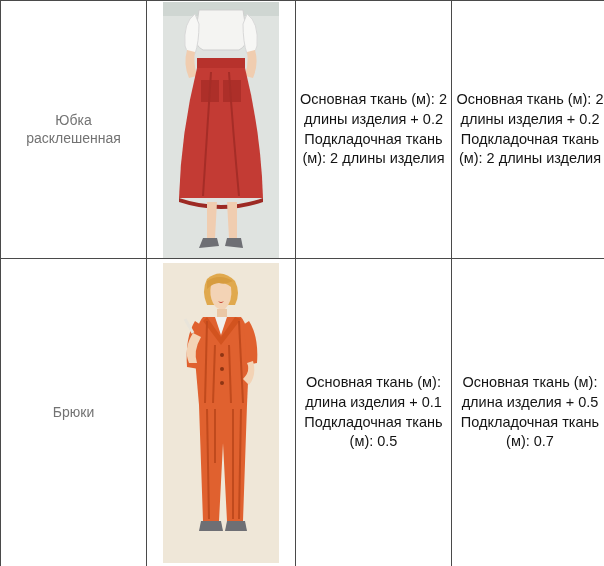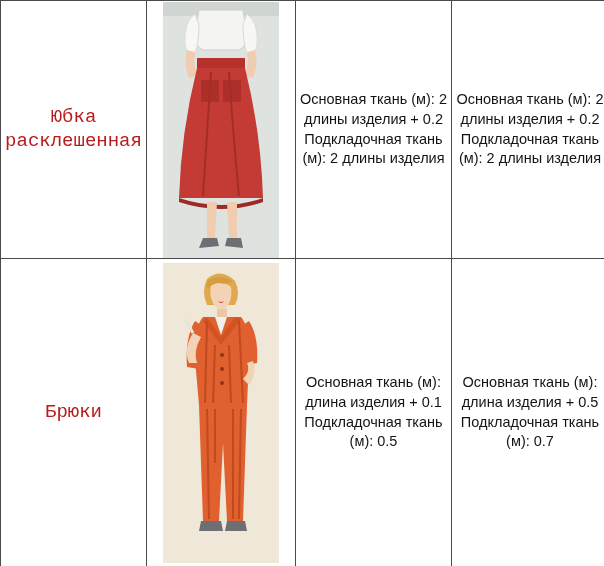"Юбка" .item-name { color: #b91c1c -> #737373; font-family: Liberation Mono, monospace -> none; font-size: 19px -> 14px }
